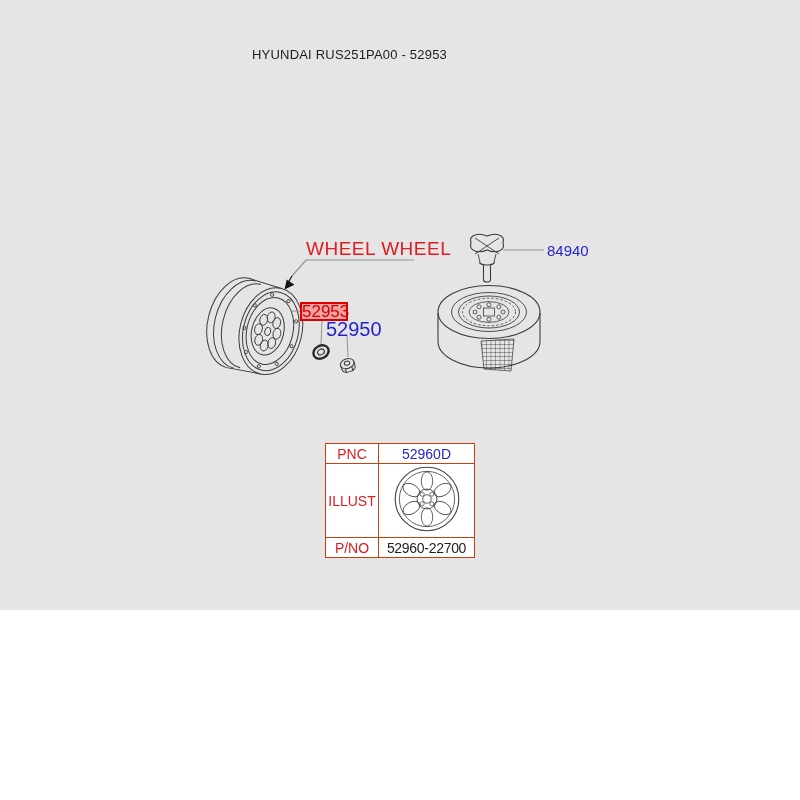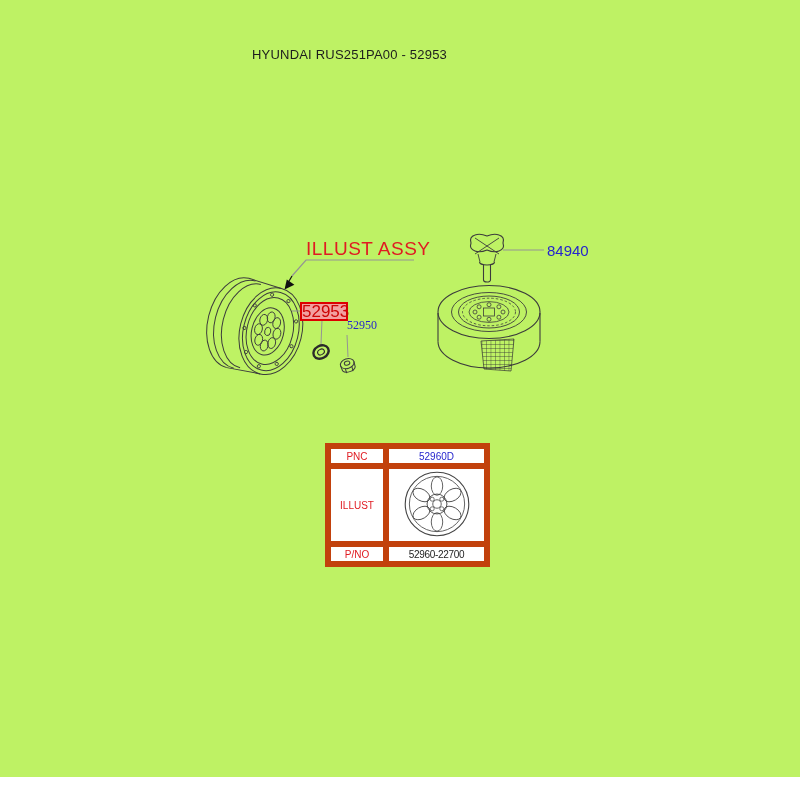"HYUNDAI RUS251PA00 - 52953" #canvas { background: #bef264 -> #e5e5e5; height: 777px -> 610px }
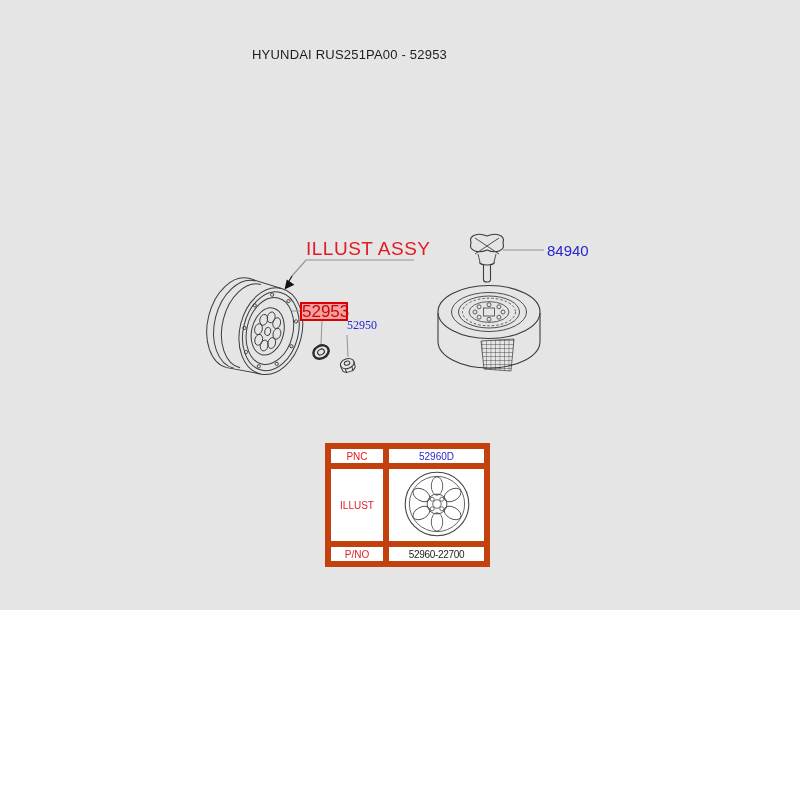"ILLUST ASSY" div.abs { text: ILLUST ASSY -> WHEEL WHEEL }
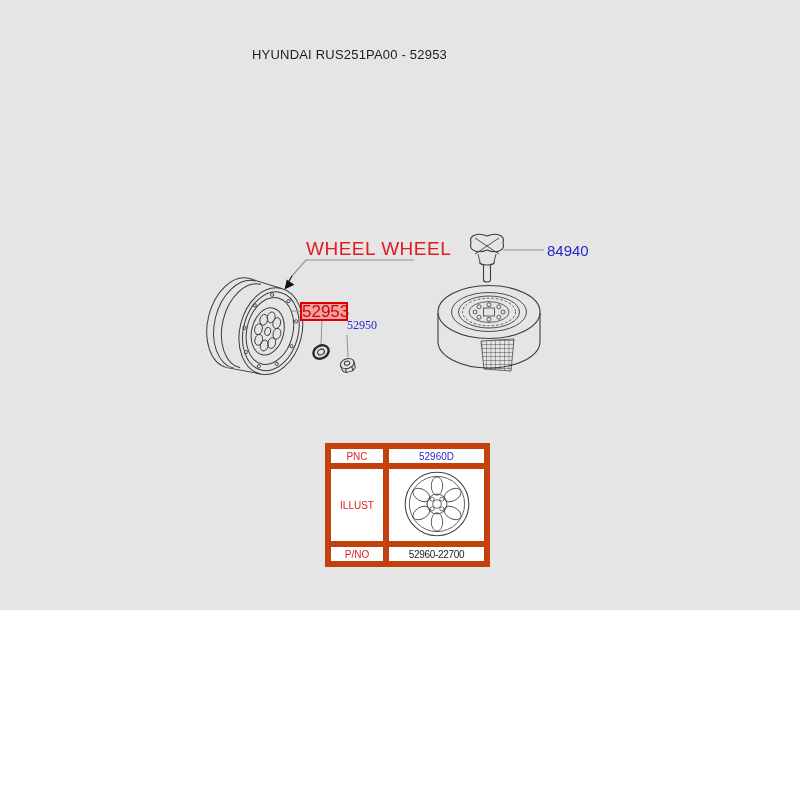"52950" #part-52950 { font-family: Liberation Serif, serif -> none; font-size: 12px -> 20px; left: 347px -> 326px }
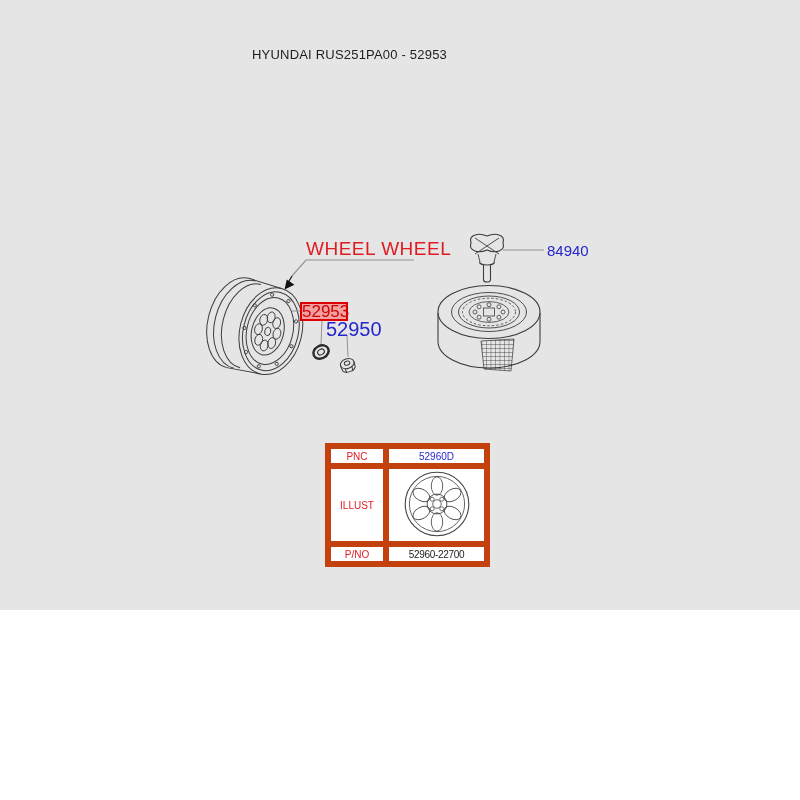"PNC" #info-table td { border: 6px solid #c2410c -> 1px solid #c2410c; font-size: 10px -> 14px }
